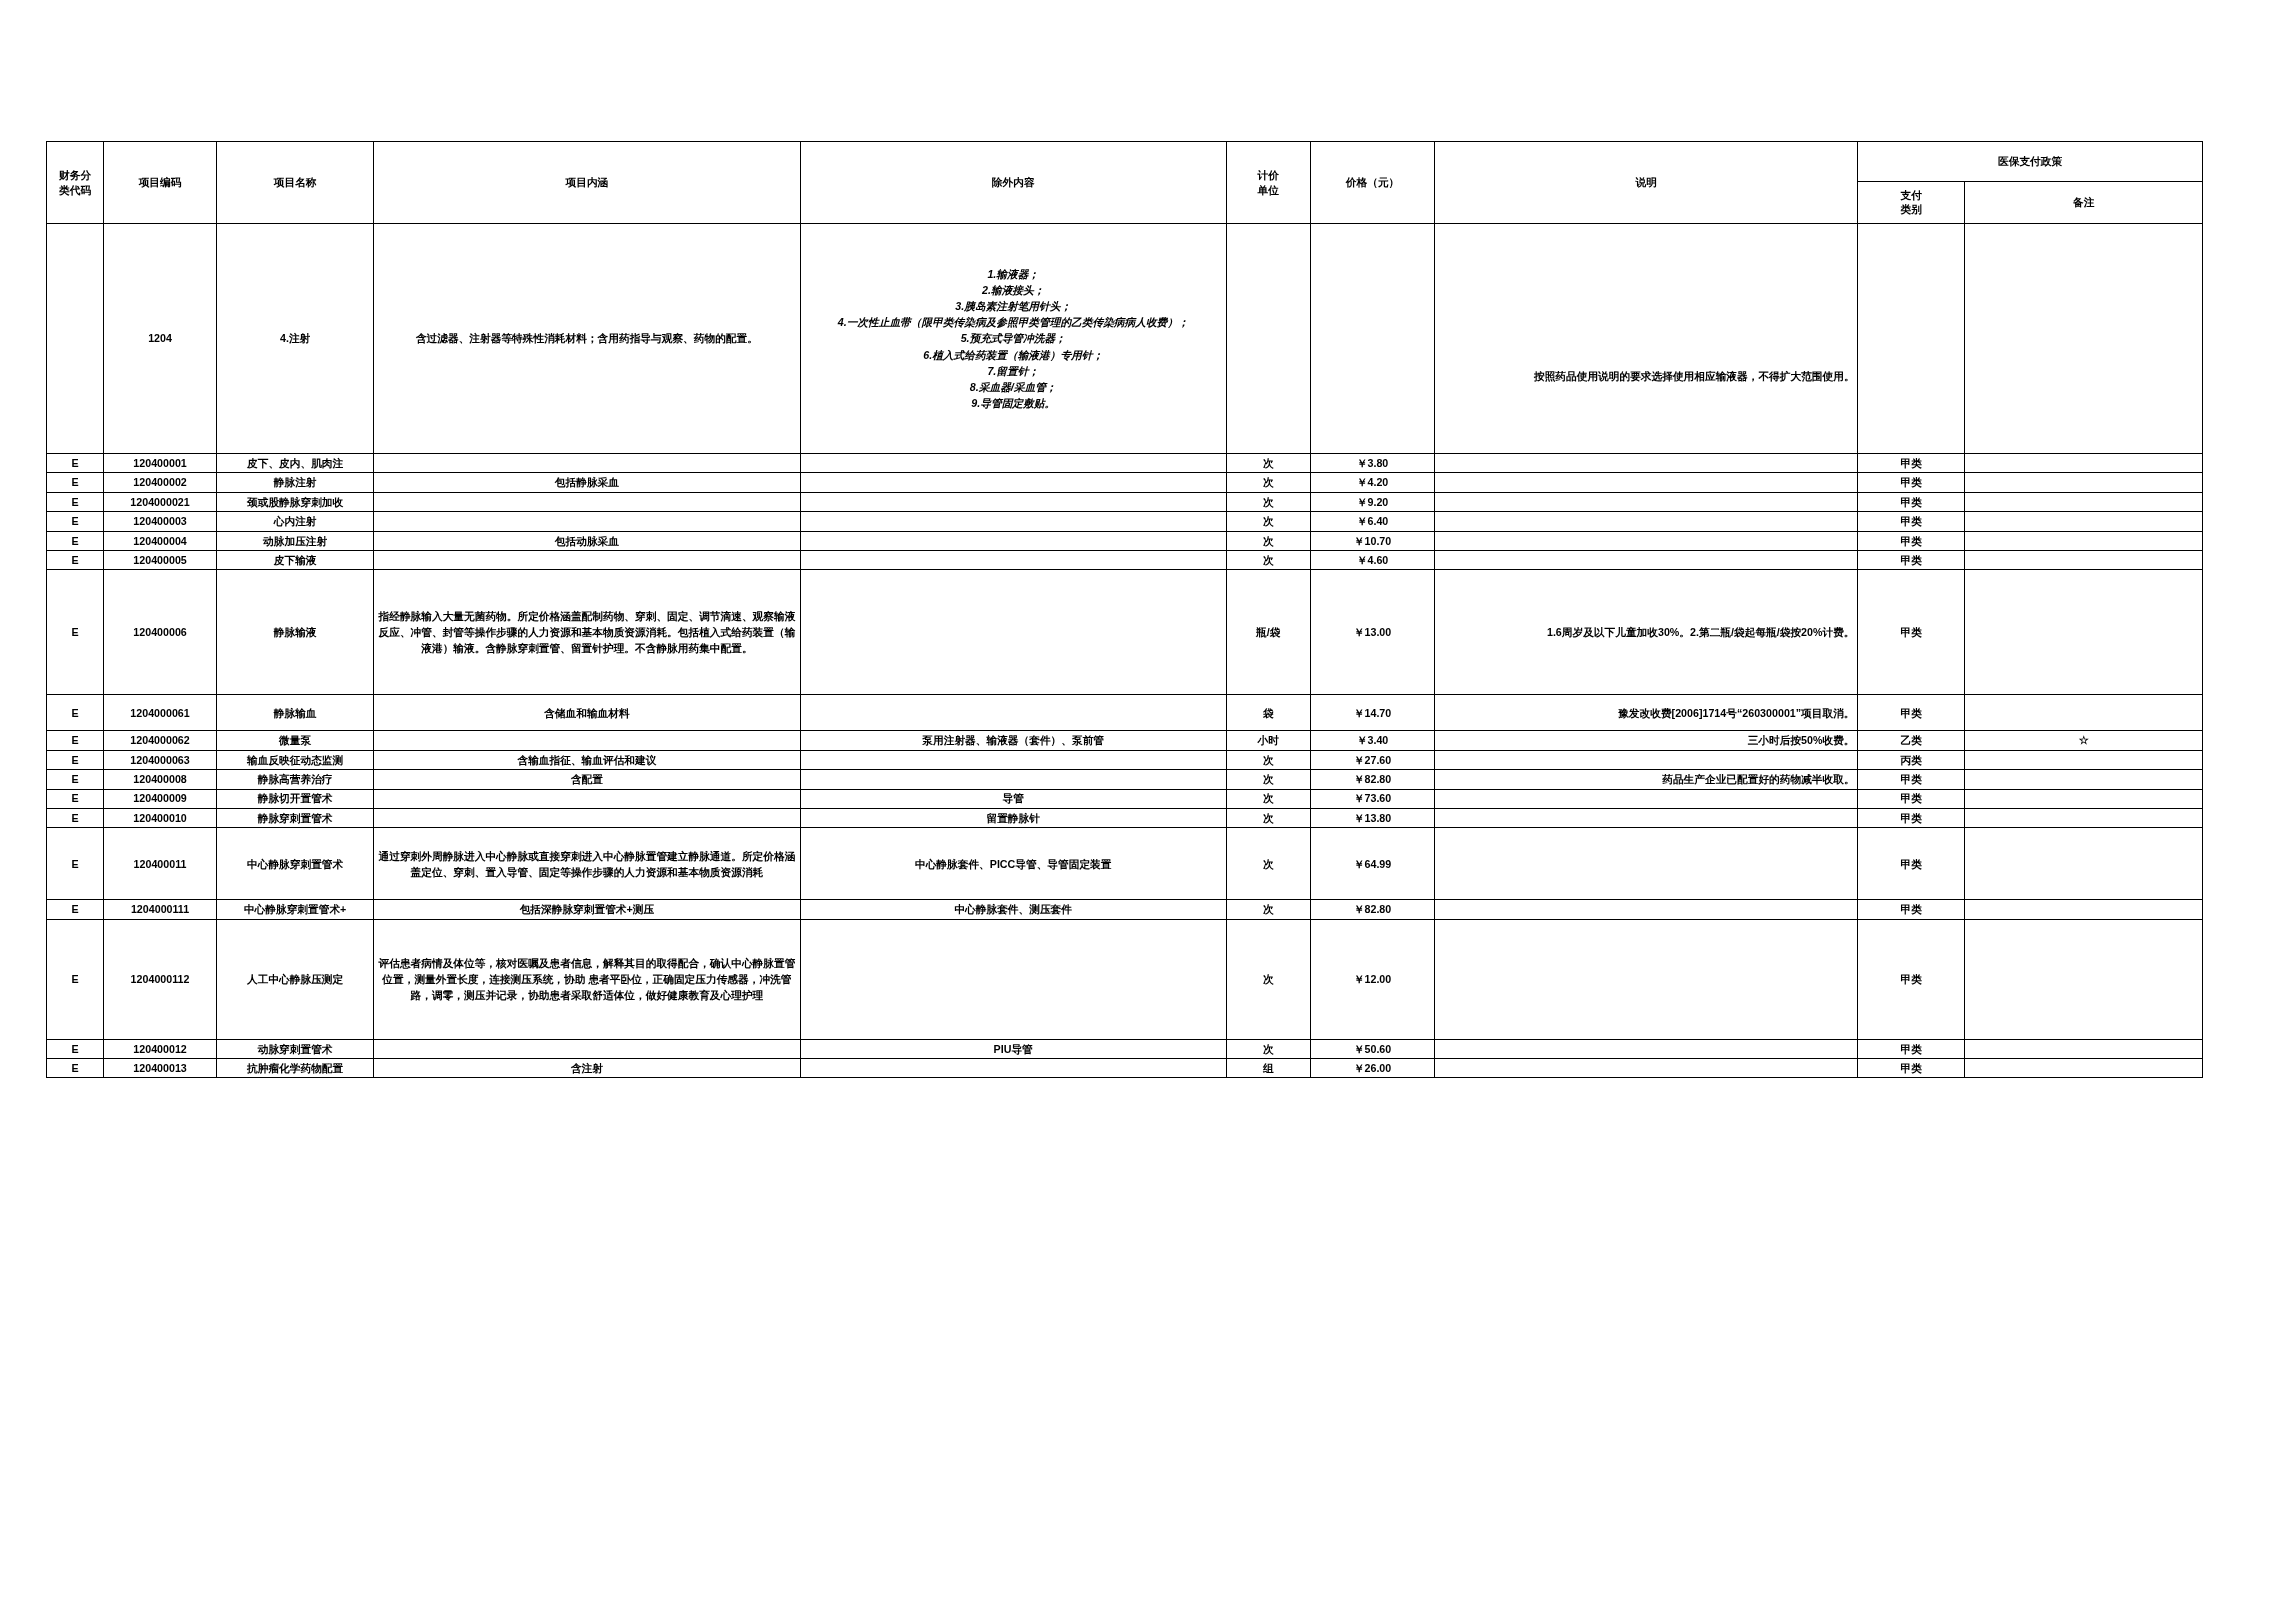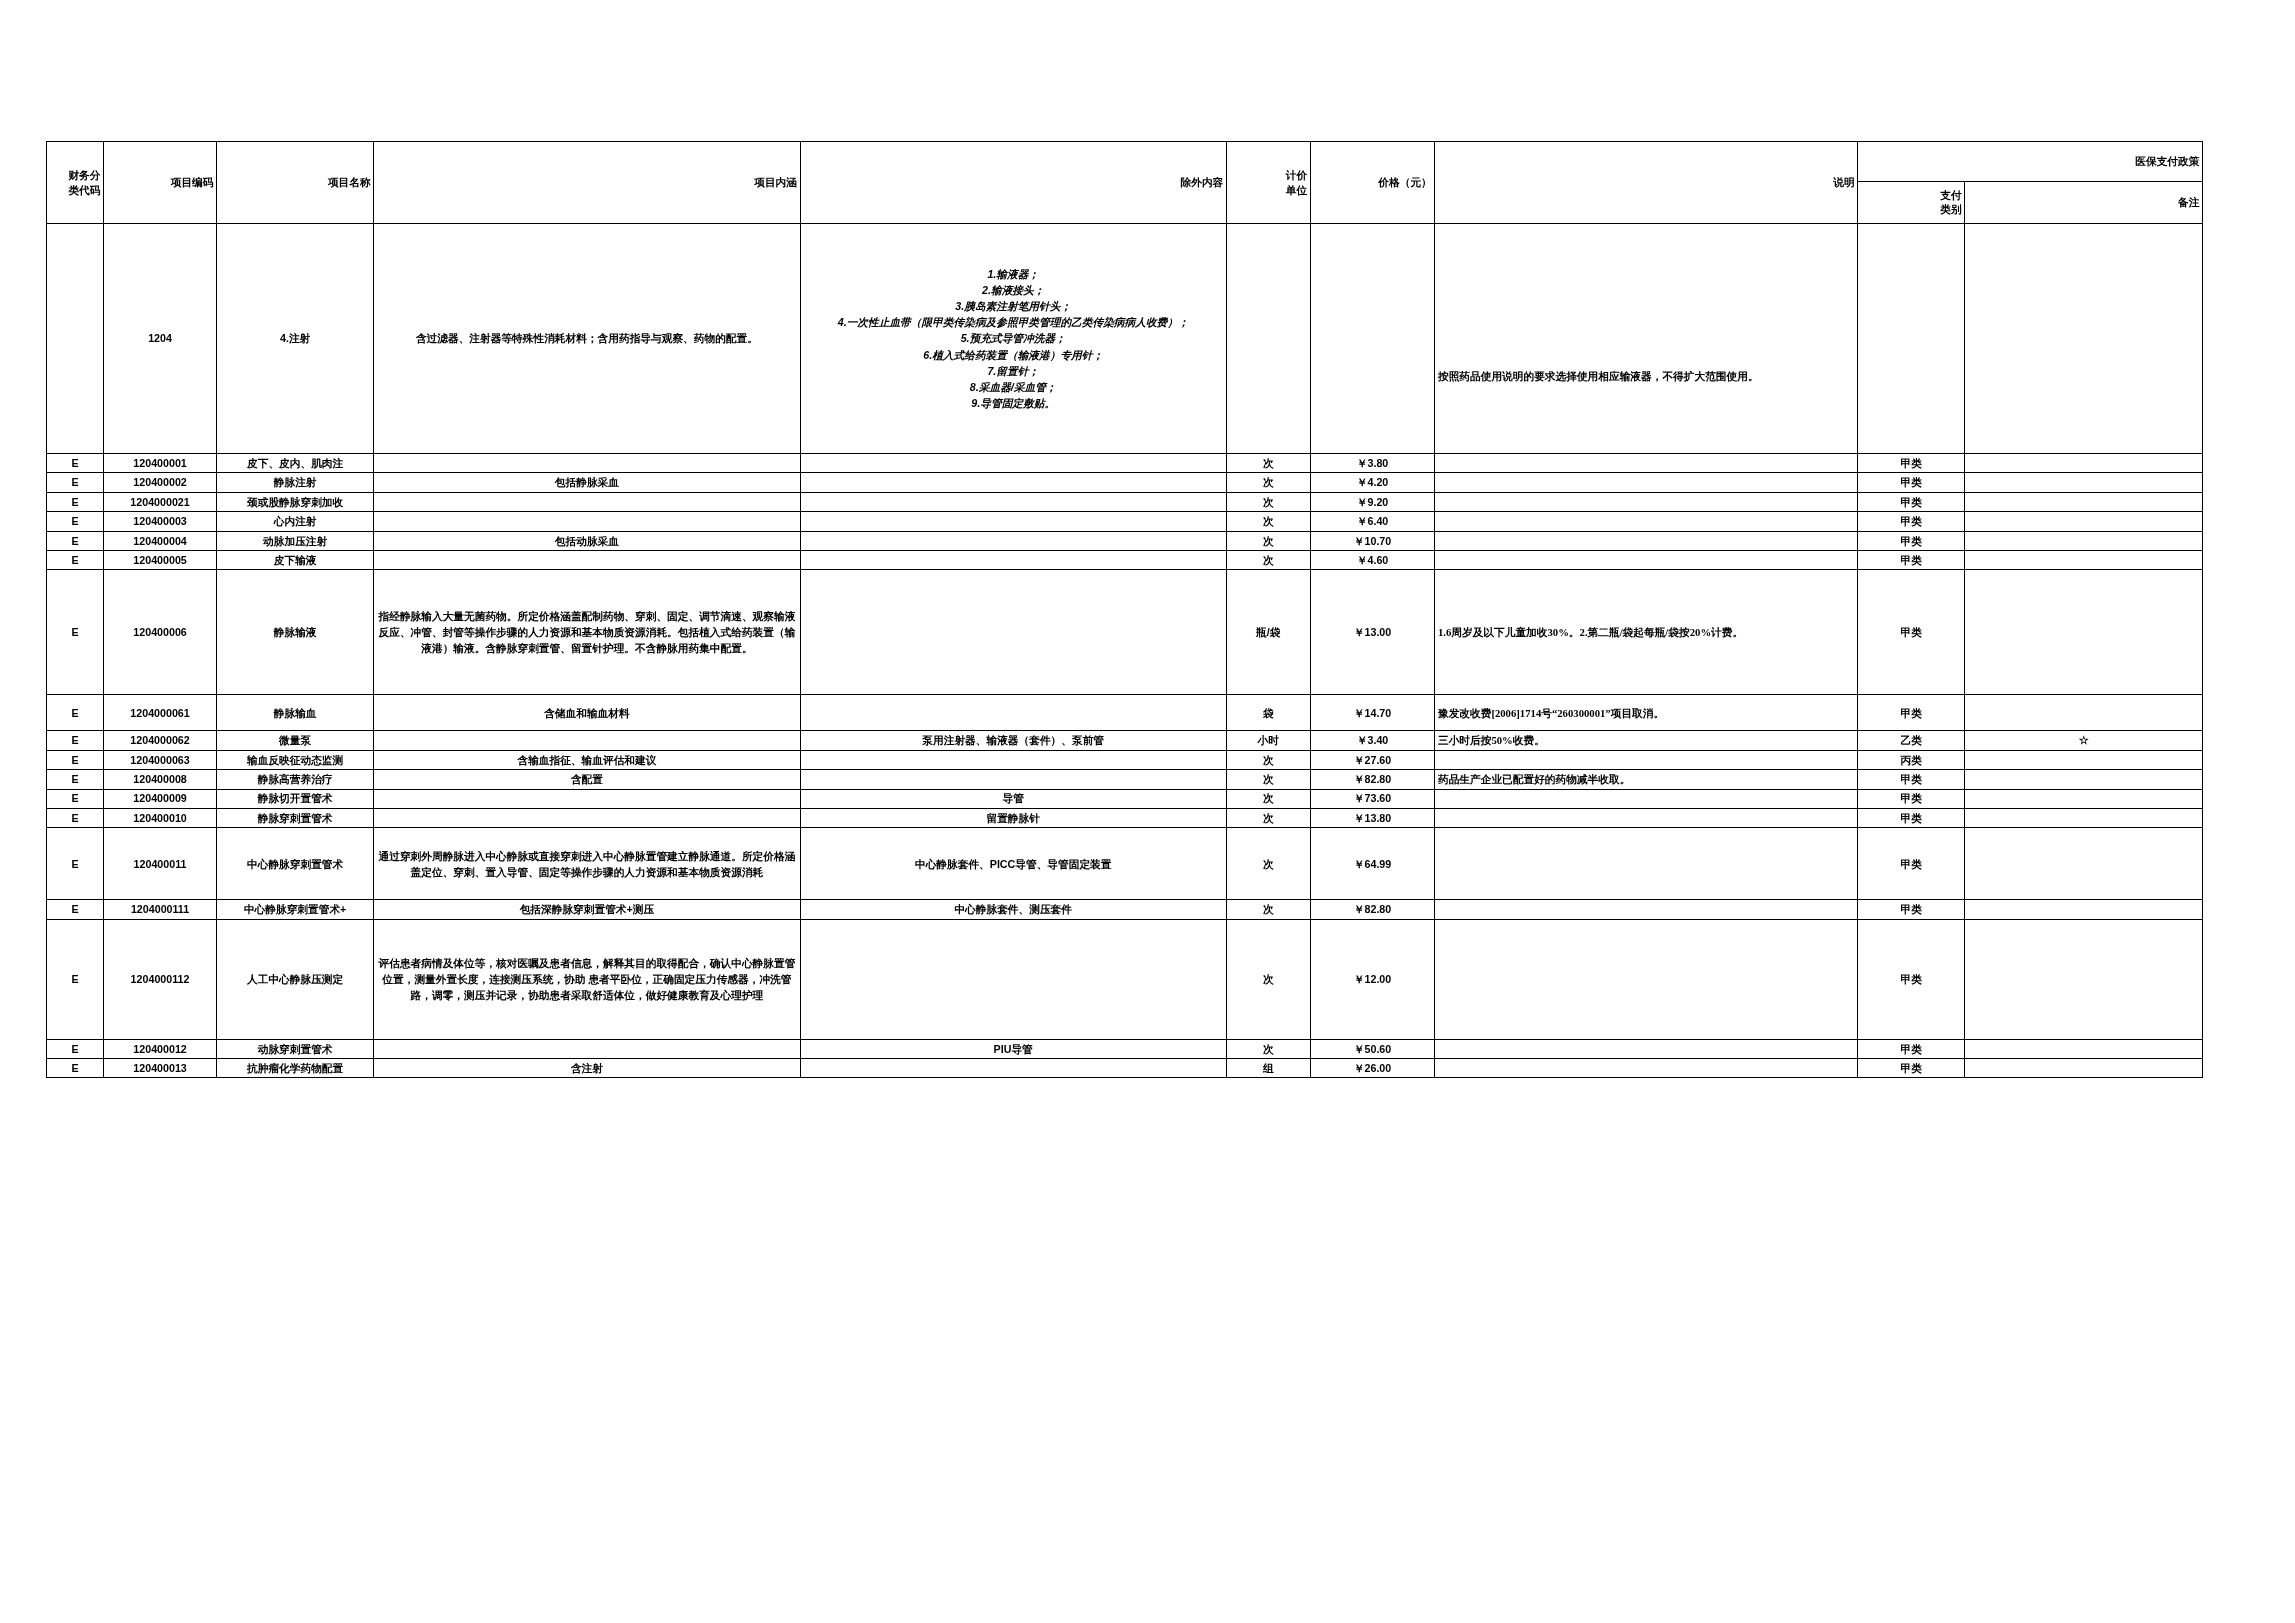"医保支付政策" thead td { text-align: right -> center }
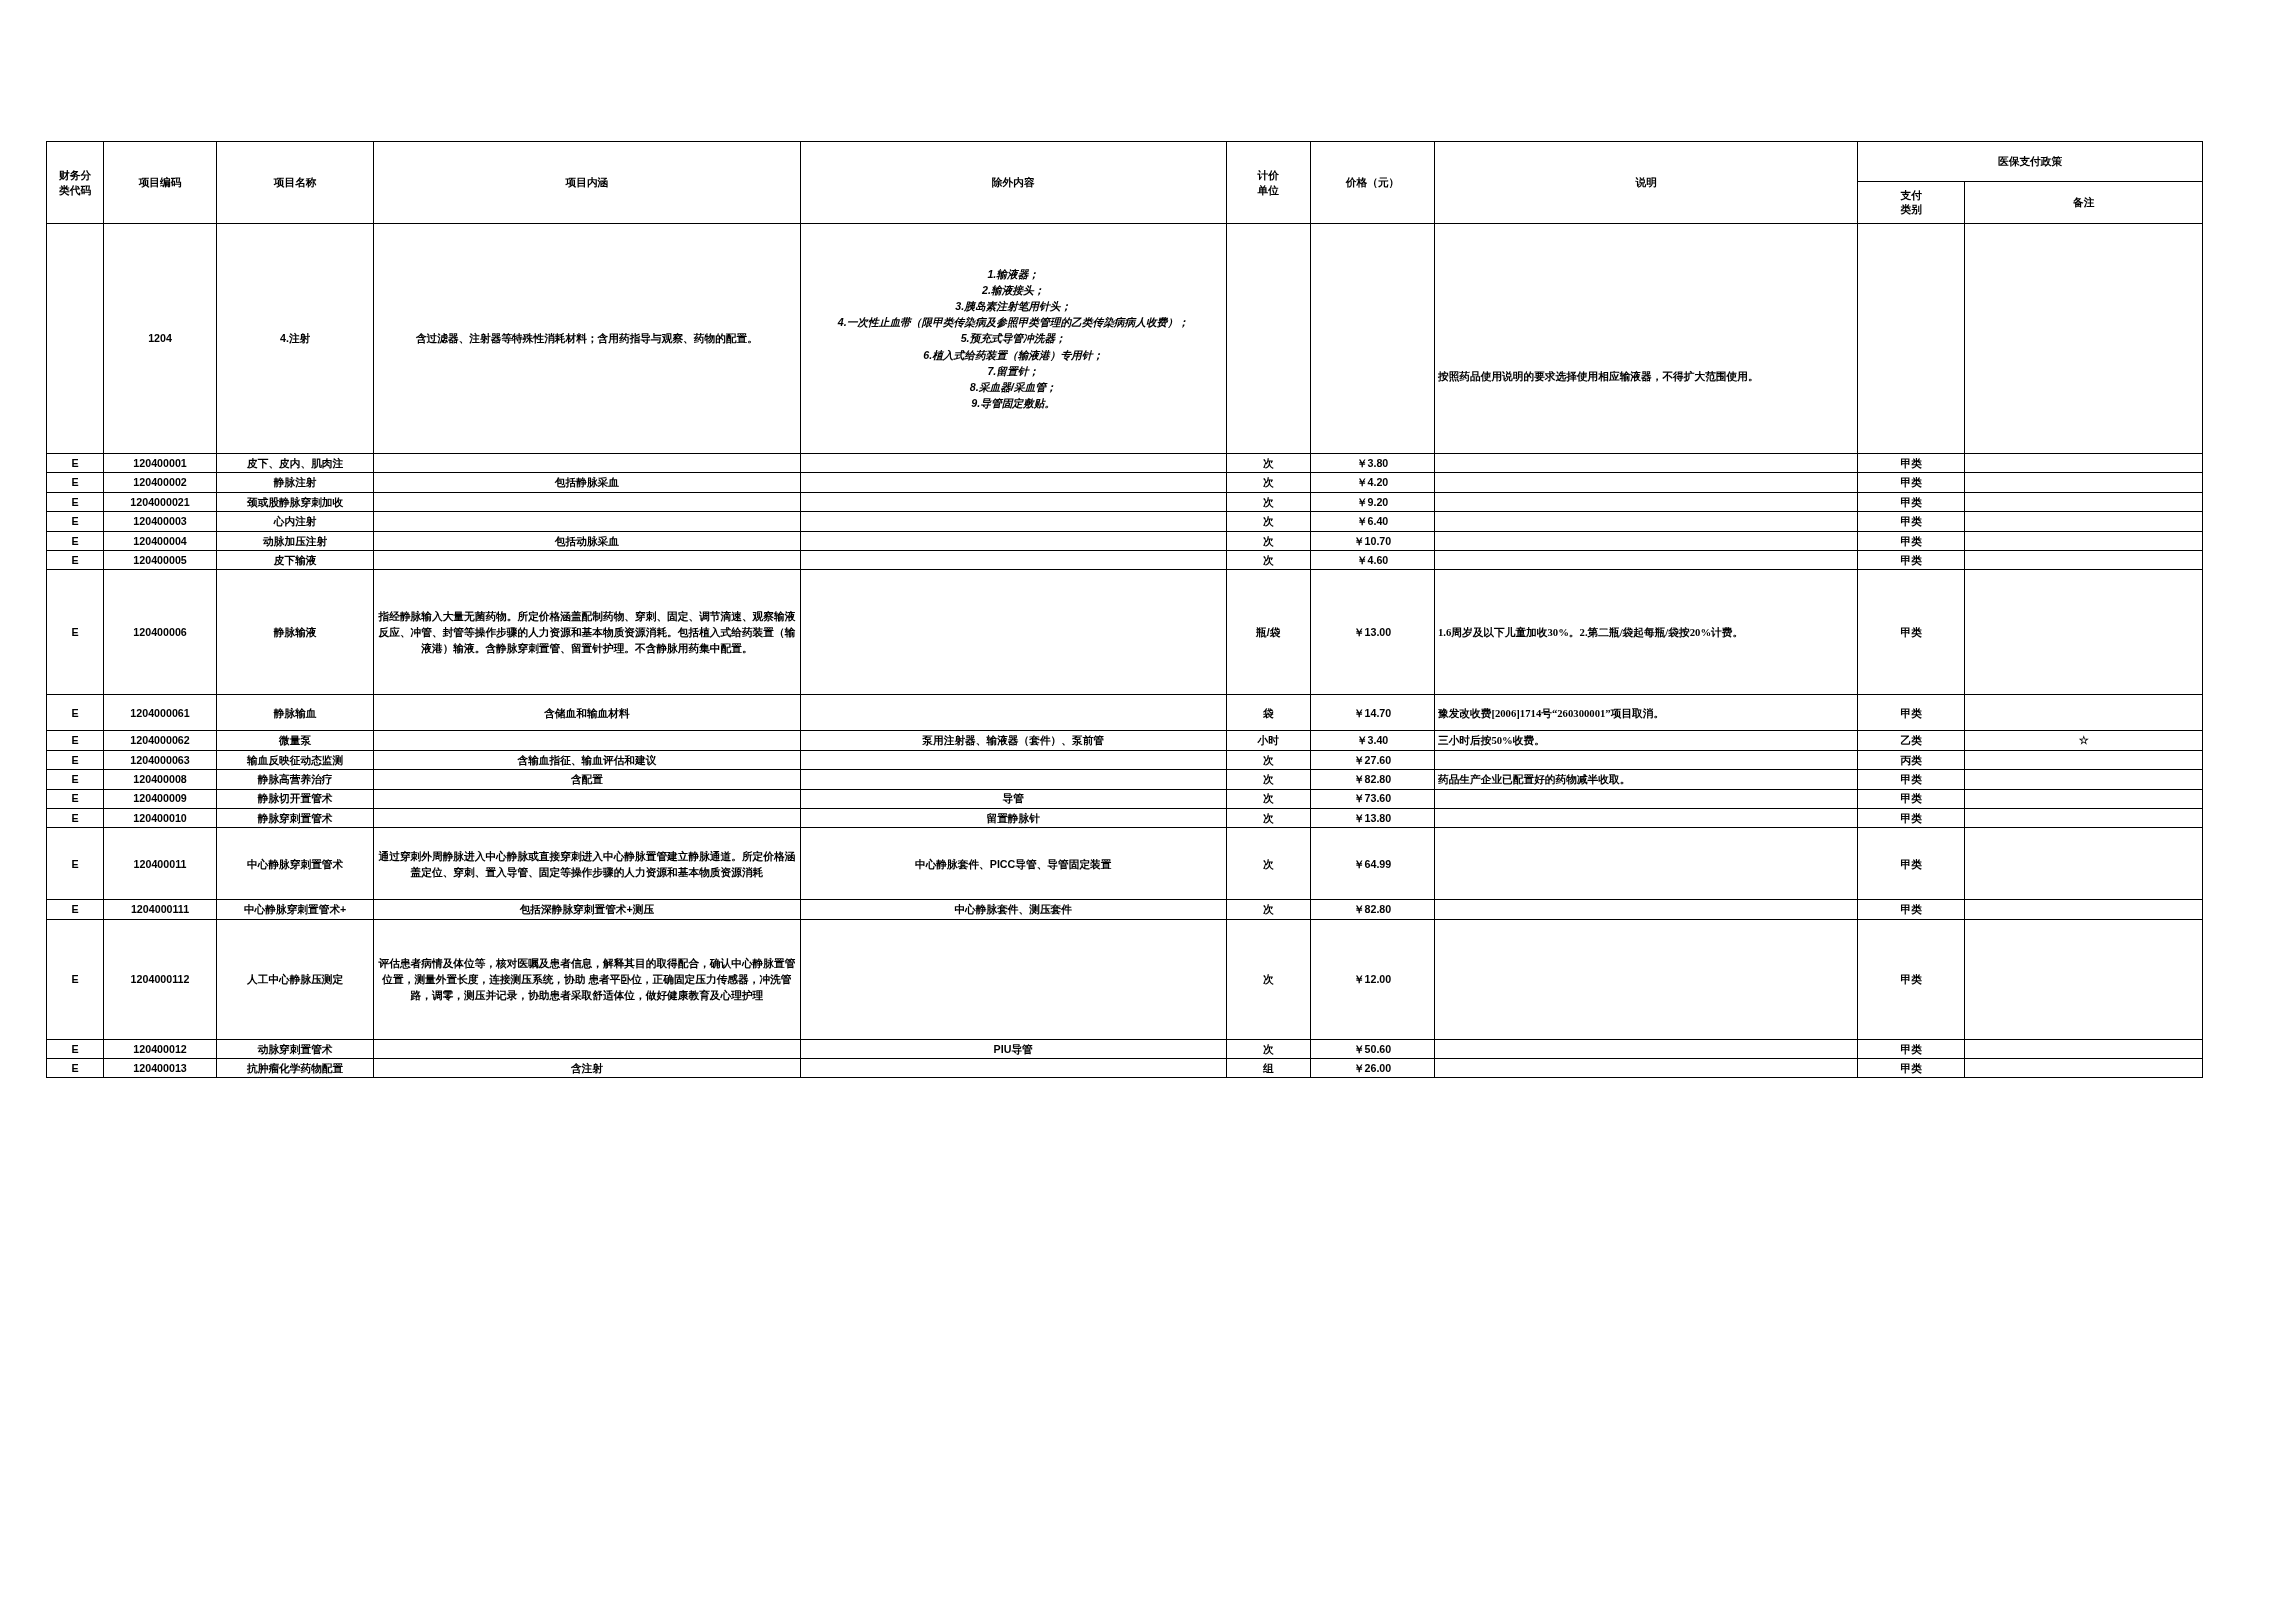"按照药品使用说明的要求选择使用相应输液器，不得扩大范围使用。" td.cell-desc { font-family: Liberation Serif, serif -> none; text-align: left -> right }
